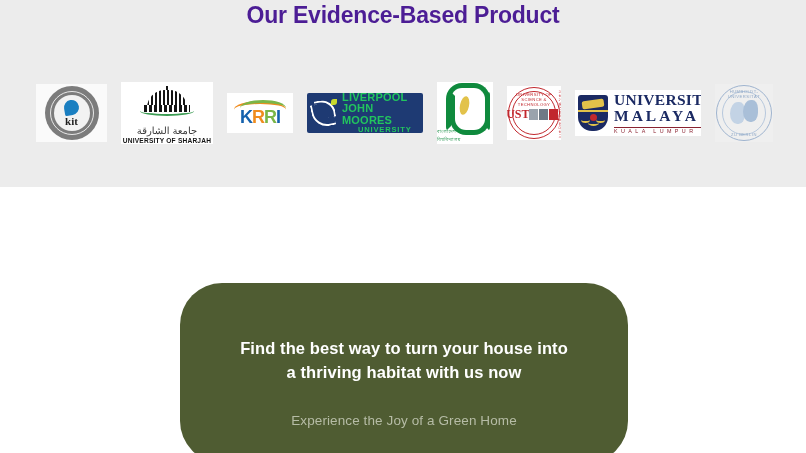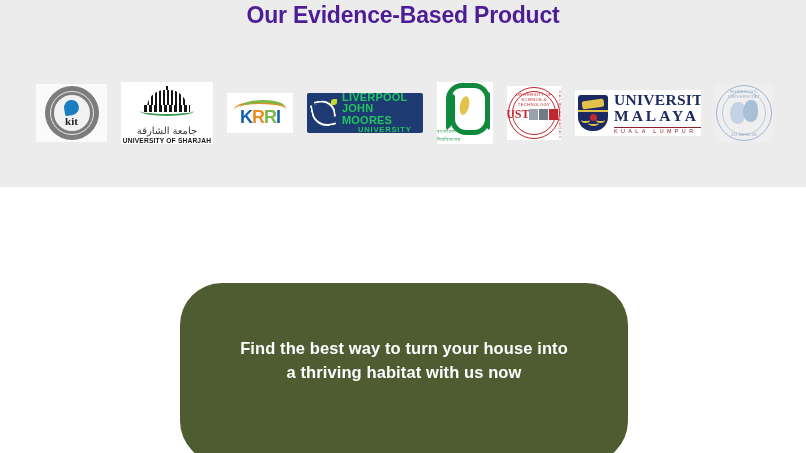"Experience the Joy of a" p.cta-sub { html: none -> <p>Experience the Joy of a Green Home</p> }
